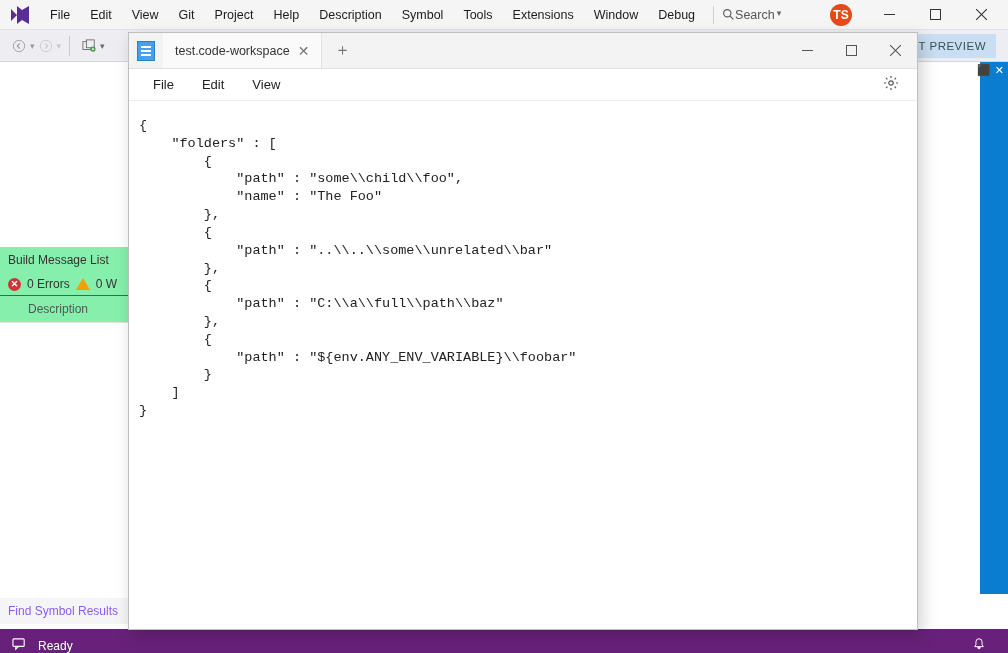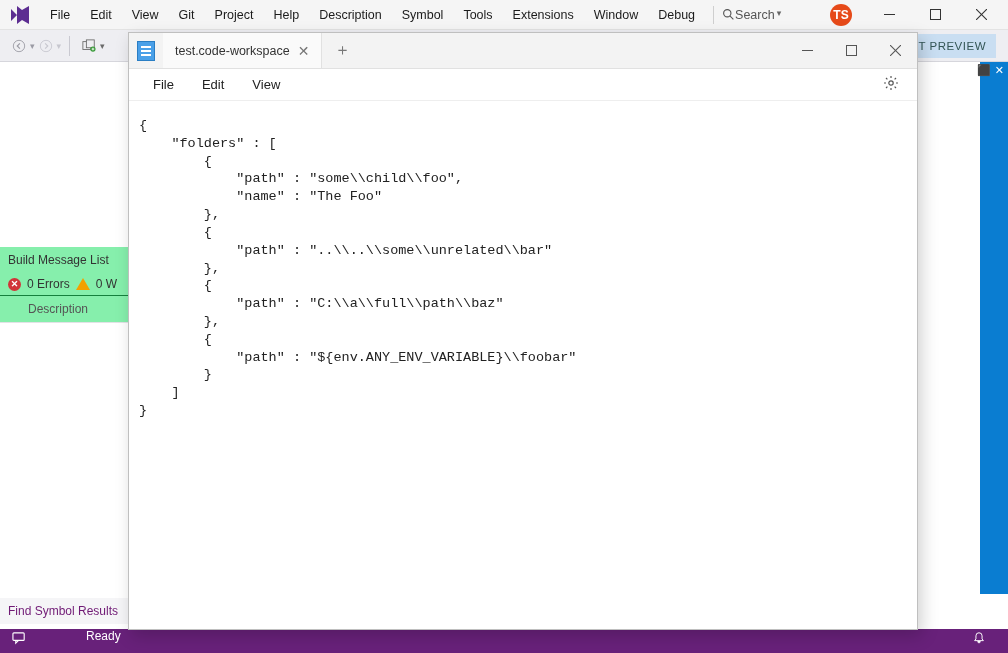"Find Symbol Results" .vs-find-results { color: #701a75 -> #8b5cf6 }
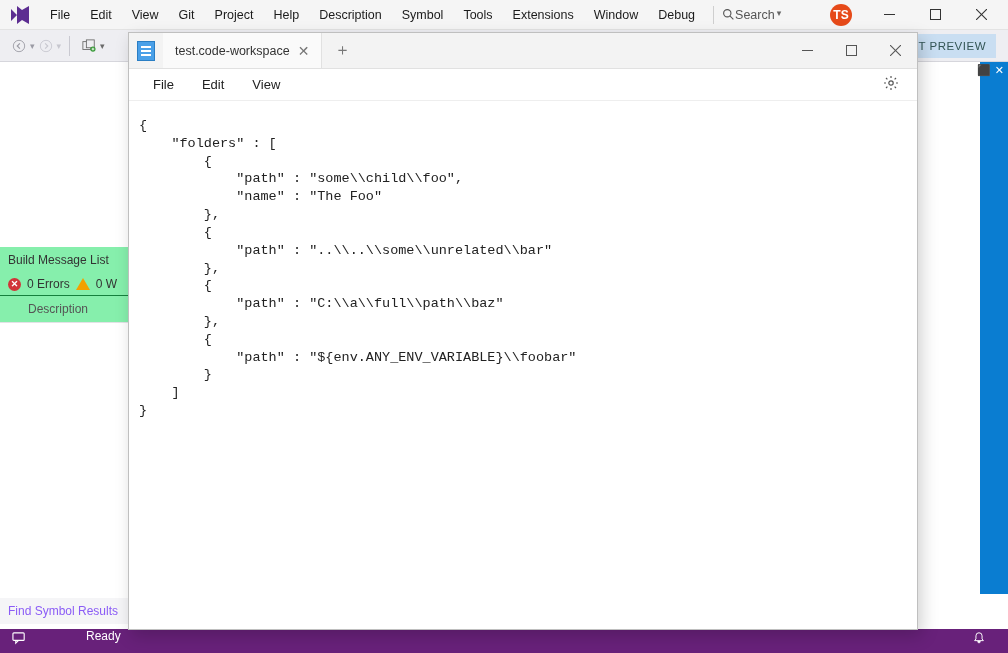"Ready" .vs-statusbar { align-items: flex-start -> flex-end; gap: 48px -> none }
